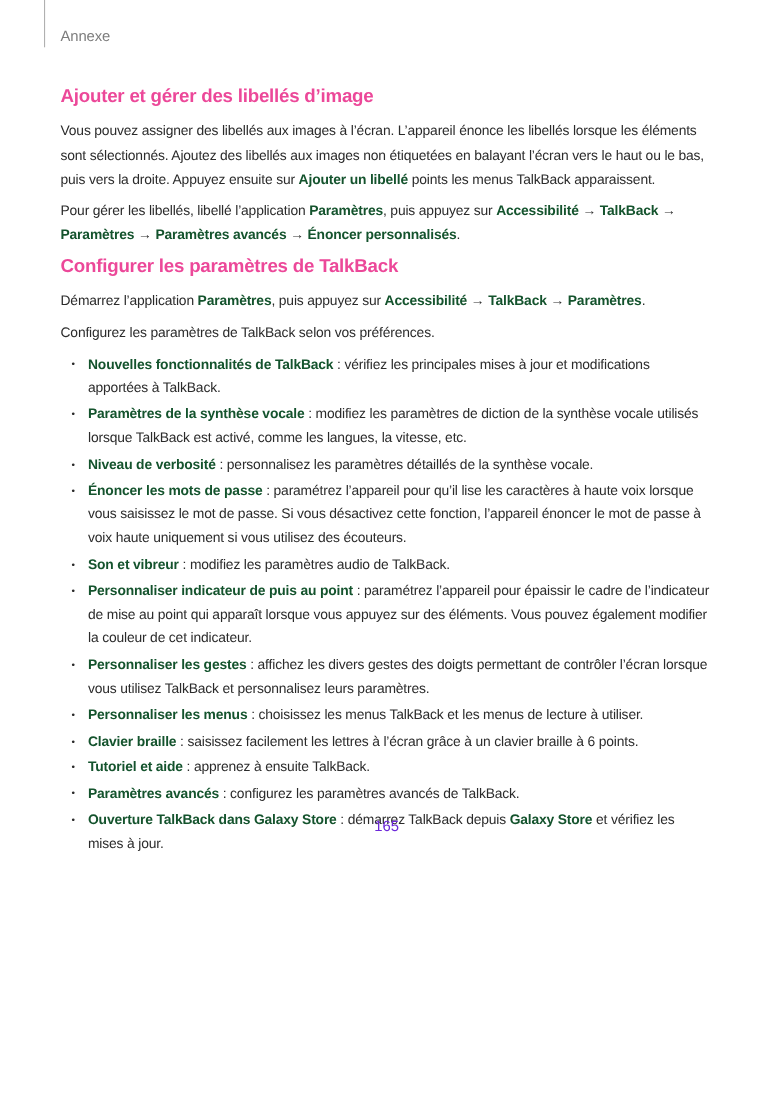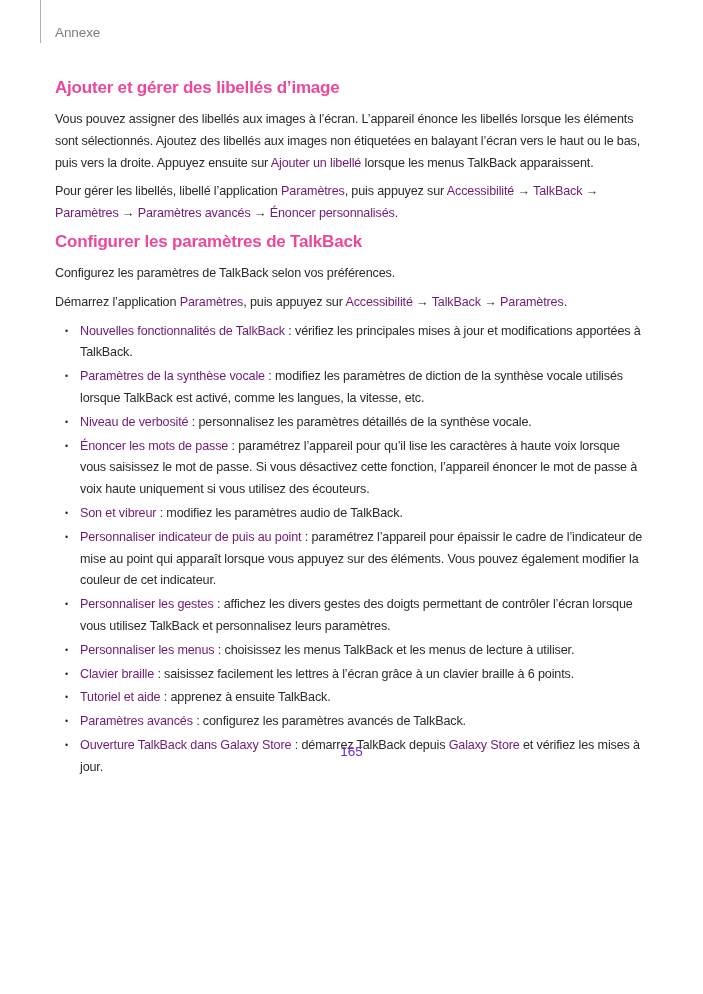"Ajouter un libellé" .para b, .bullet-text b { color: #701a75 -> #14532d; font-weight: normal -> bold }
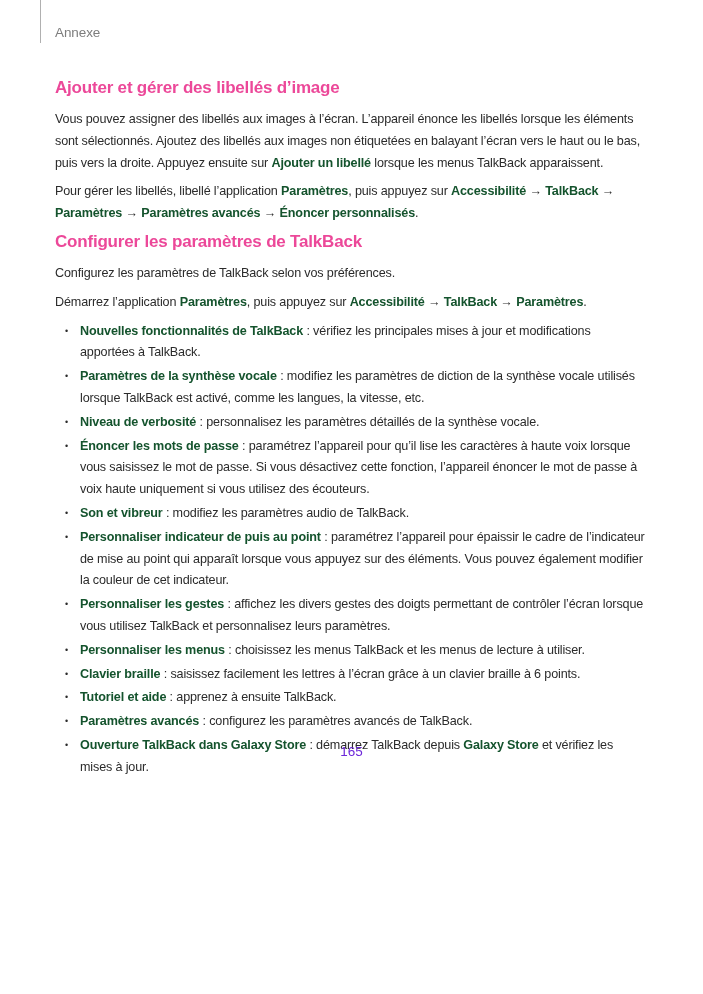"lorsque les menus TalkBack apparaissent." span { text: lorsque -> points }
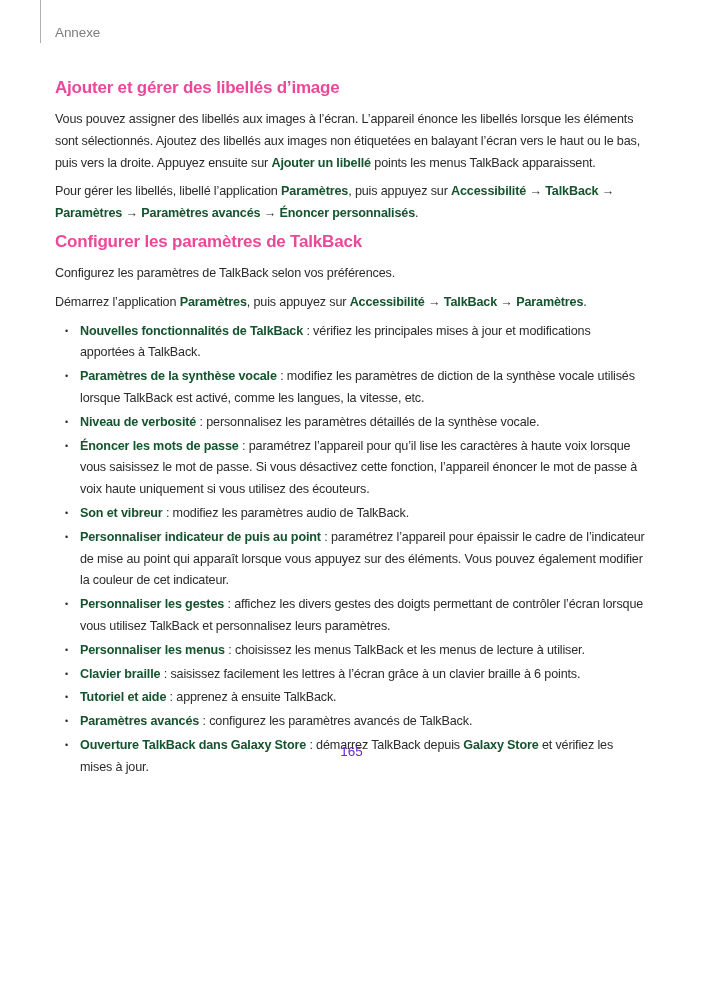"Configurez les paramètres de TalkBack" p.para { order: before "Démarrez l’application Paramètres, puis" -> after "Démarrez l’application Paramètres, puis" }
